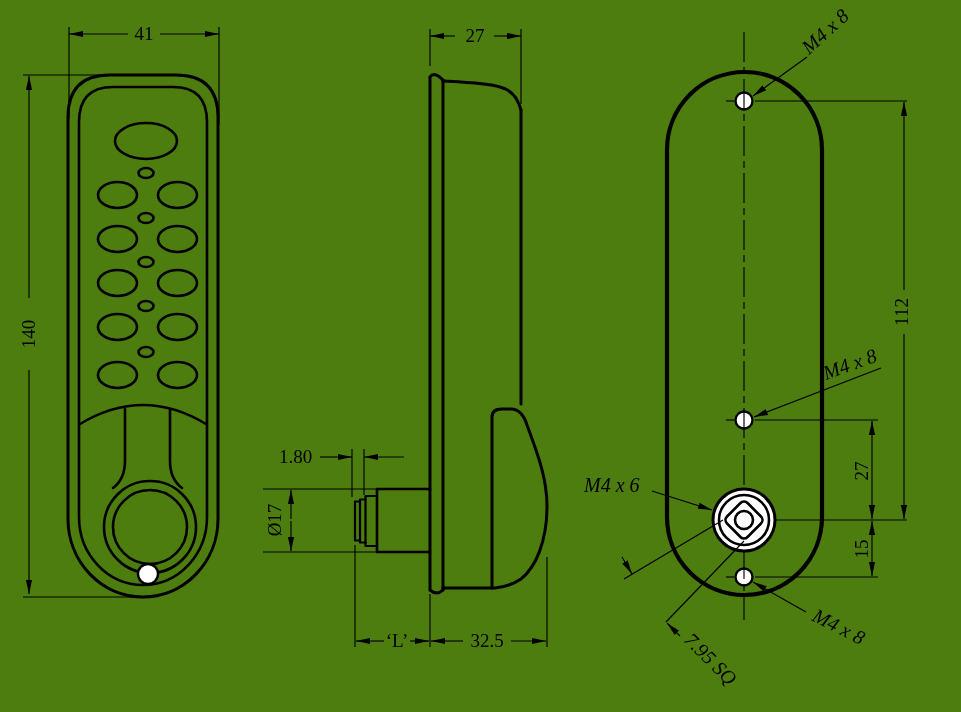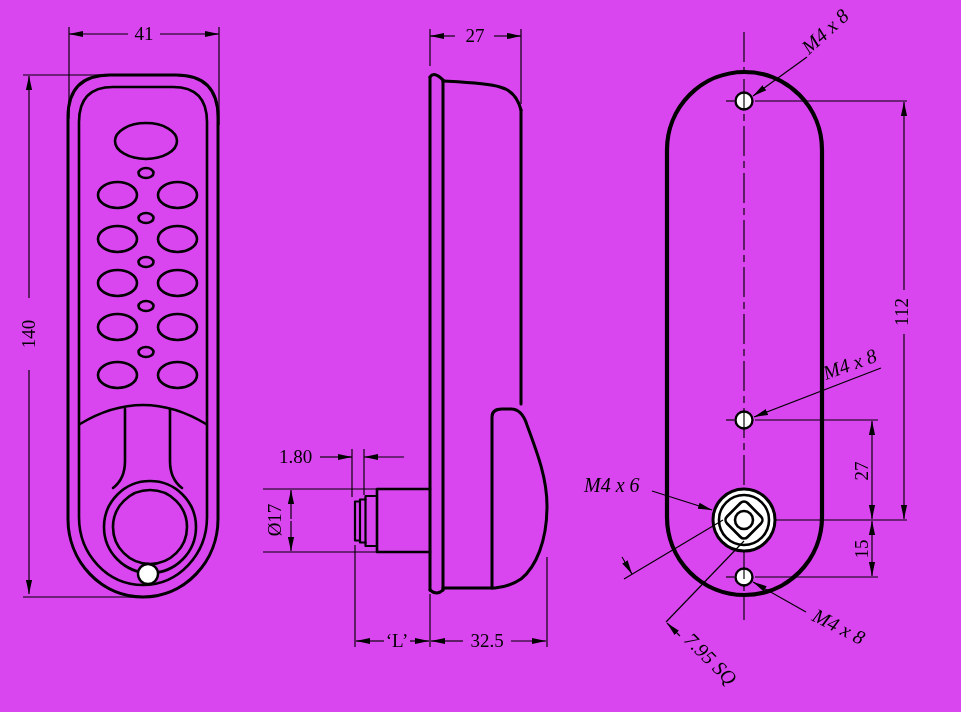"41" #stage { background: #d946ef -> #4d7c0f }
